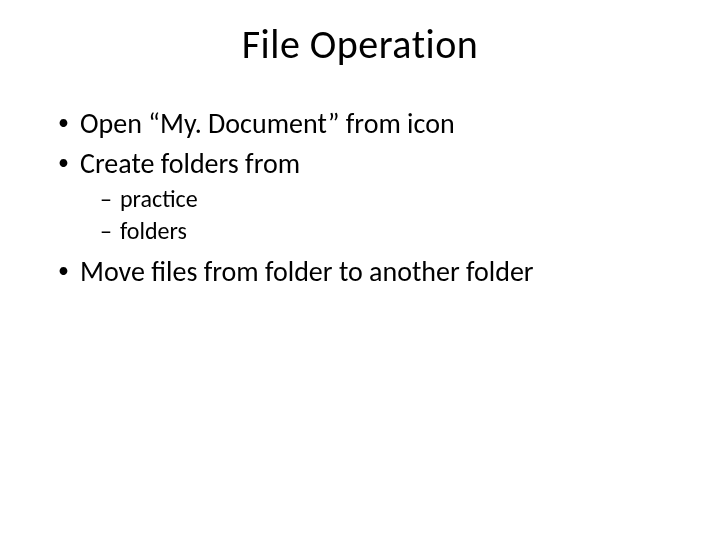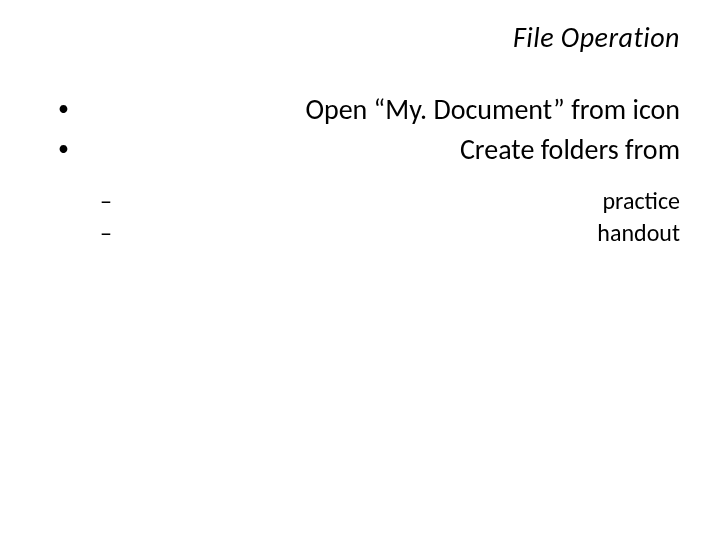"File Operation" .title { font-size: 28px -> 40px; font-style: italic -> none; text-align: right -> center }
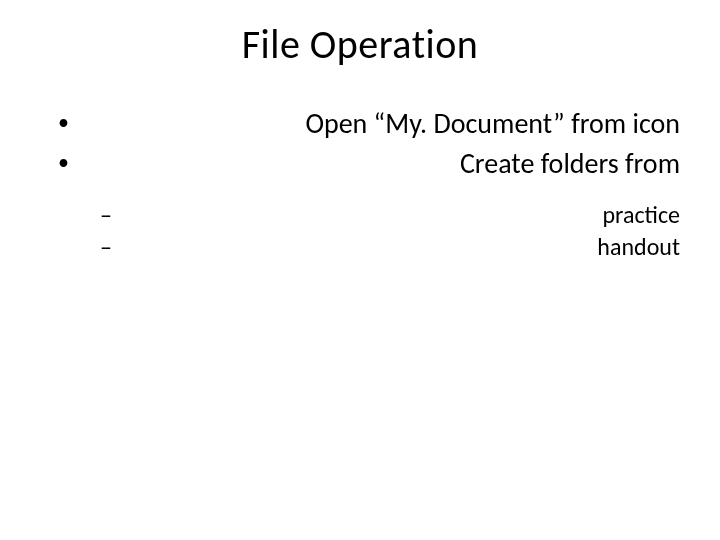"Open “My. Document” from icon" ul.level1 { text-align: right -> none }
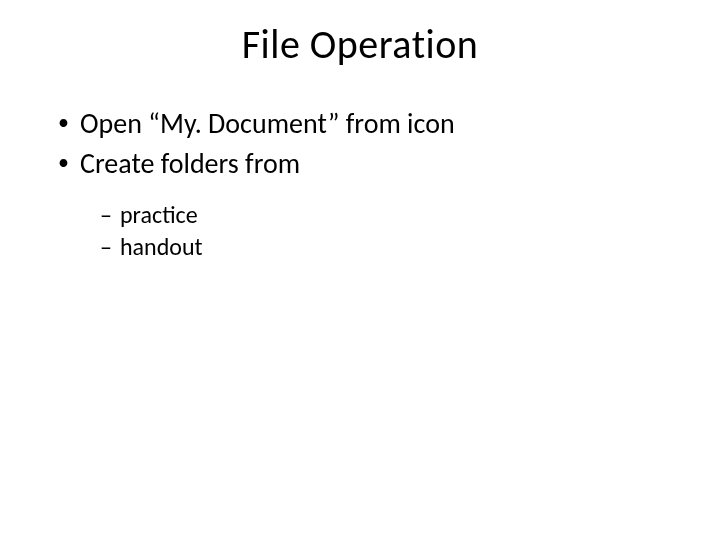"practice" ul.level2 { margin-top: 16px -> 0 }
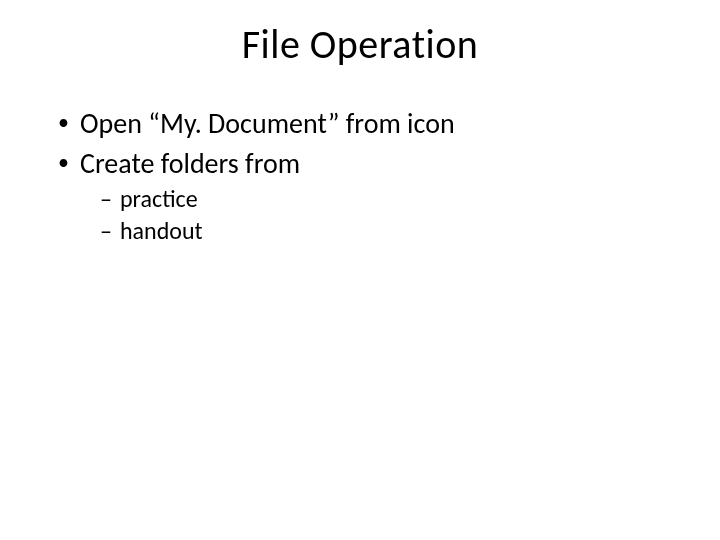"handout" li { text: handout -> folders }
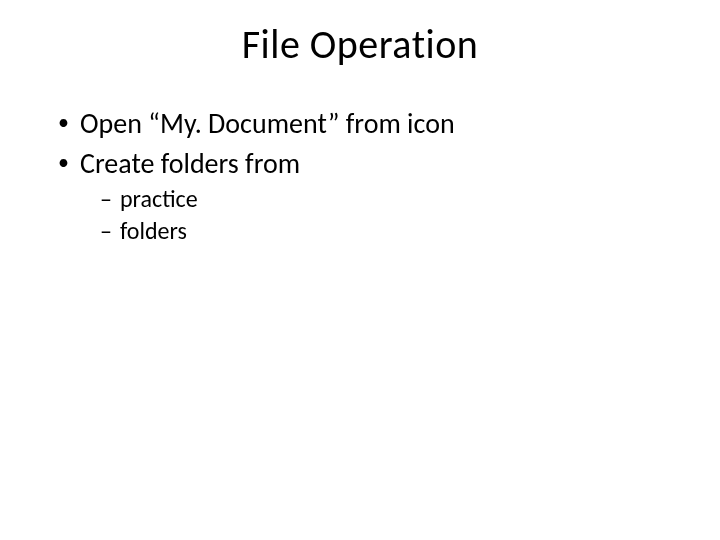"Move files from folder to" li { html: none -> <li>Move files from folder to another folder</li> }
